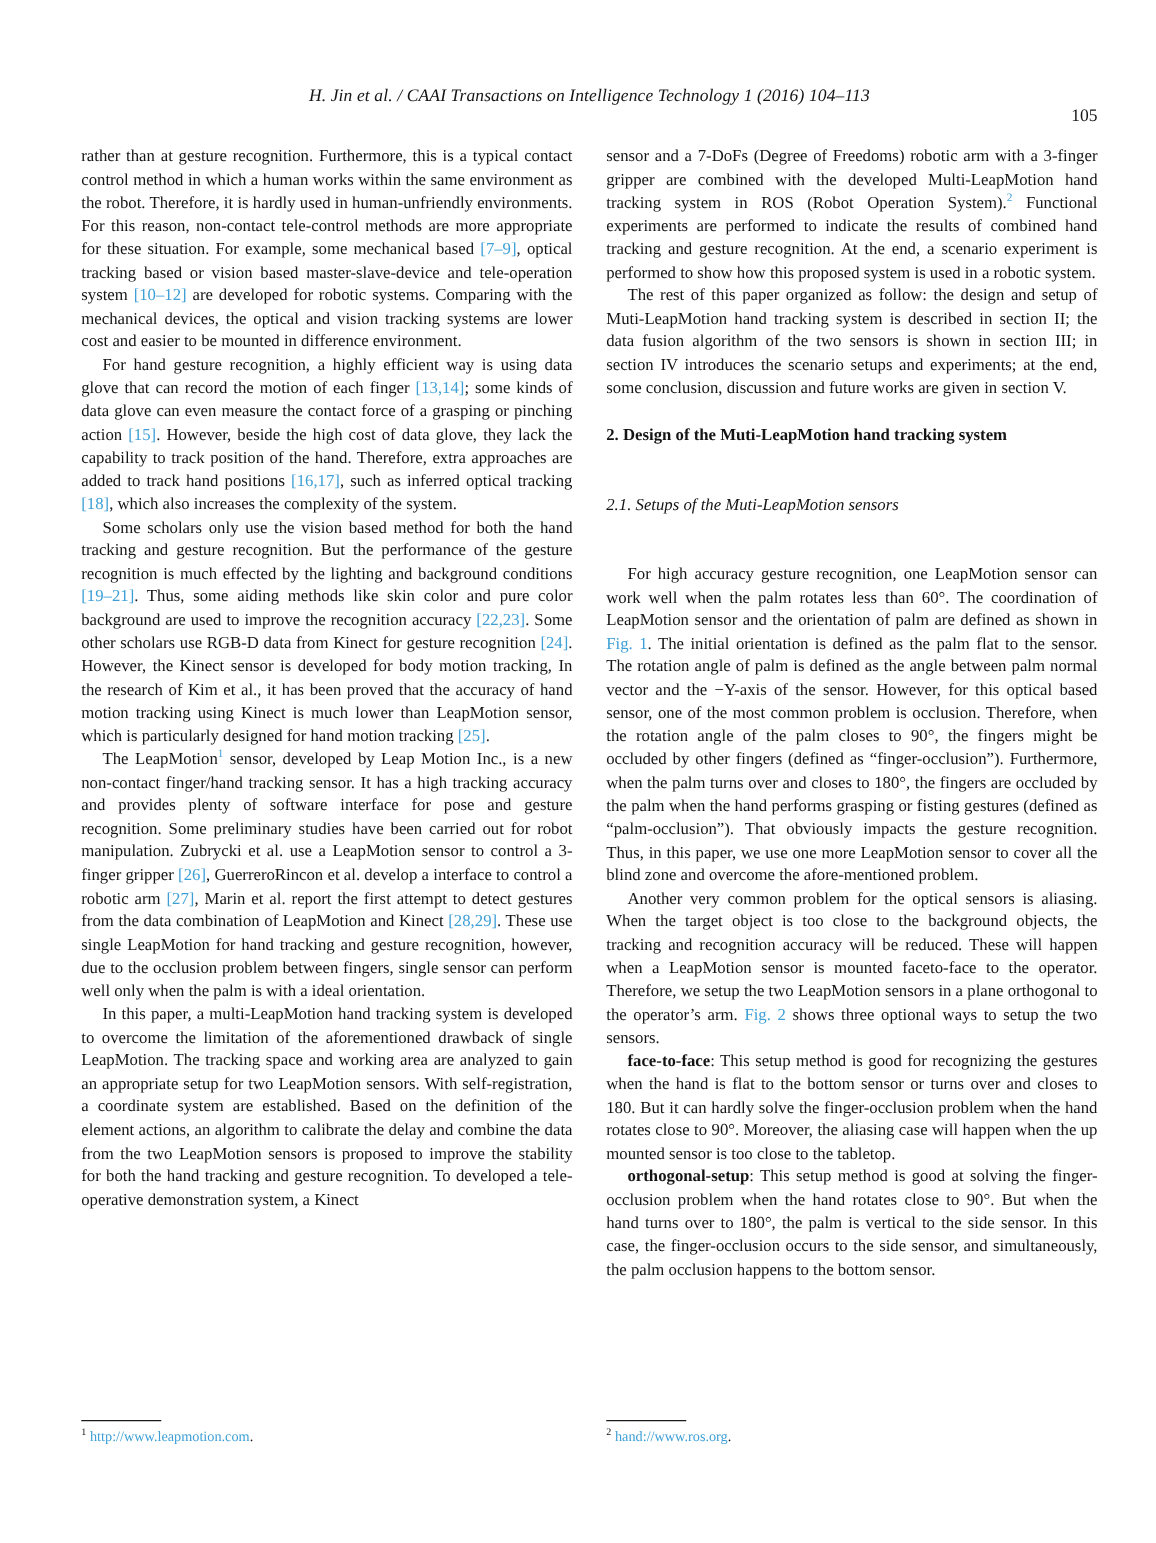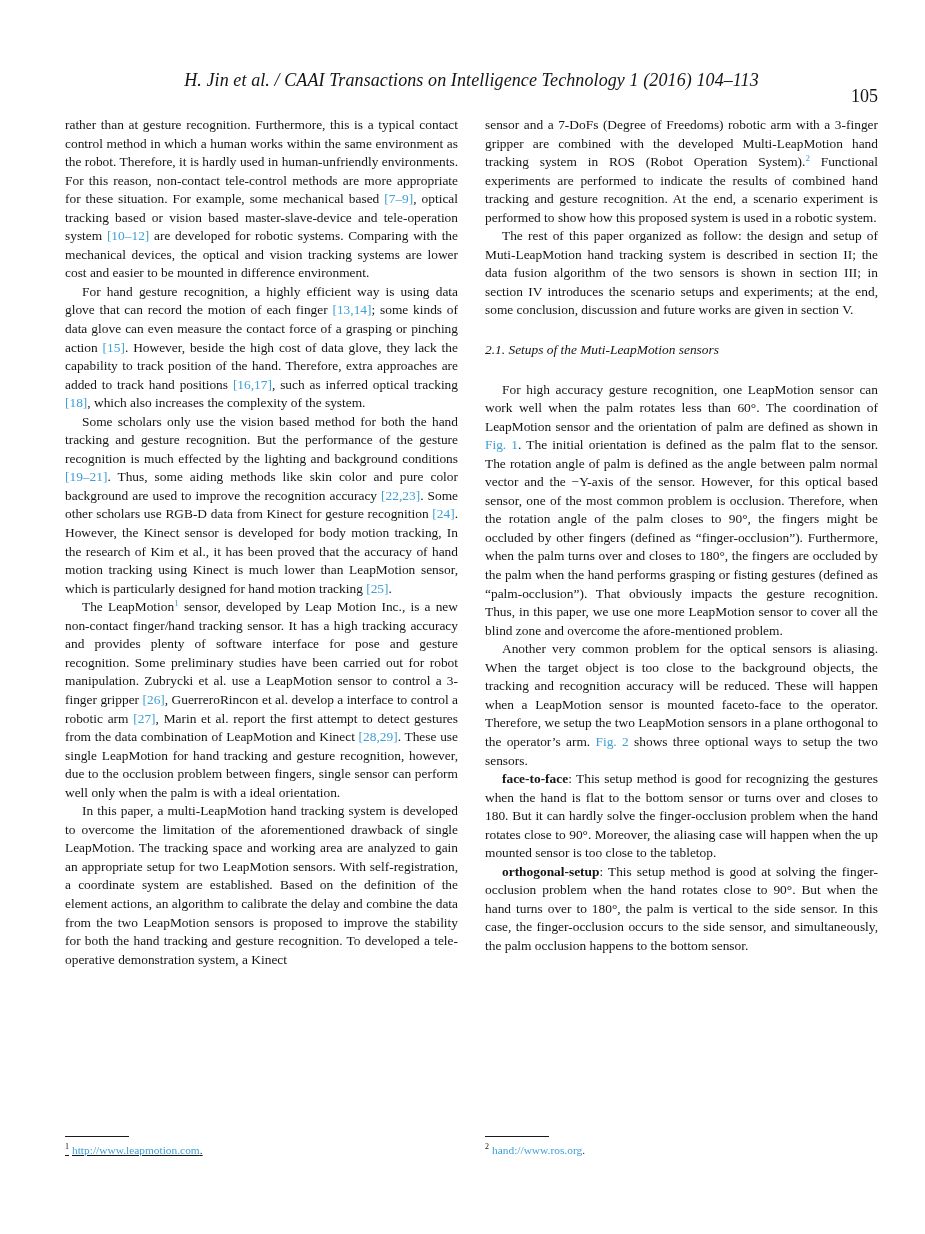"H. Jin et al. /" .header { font-size: 18px -> 14px }
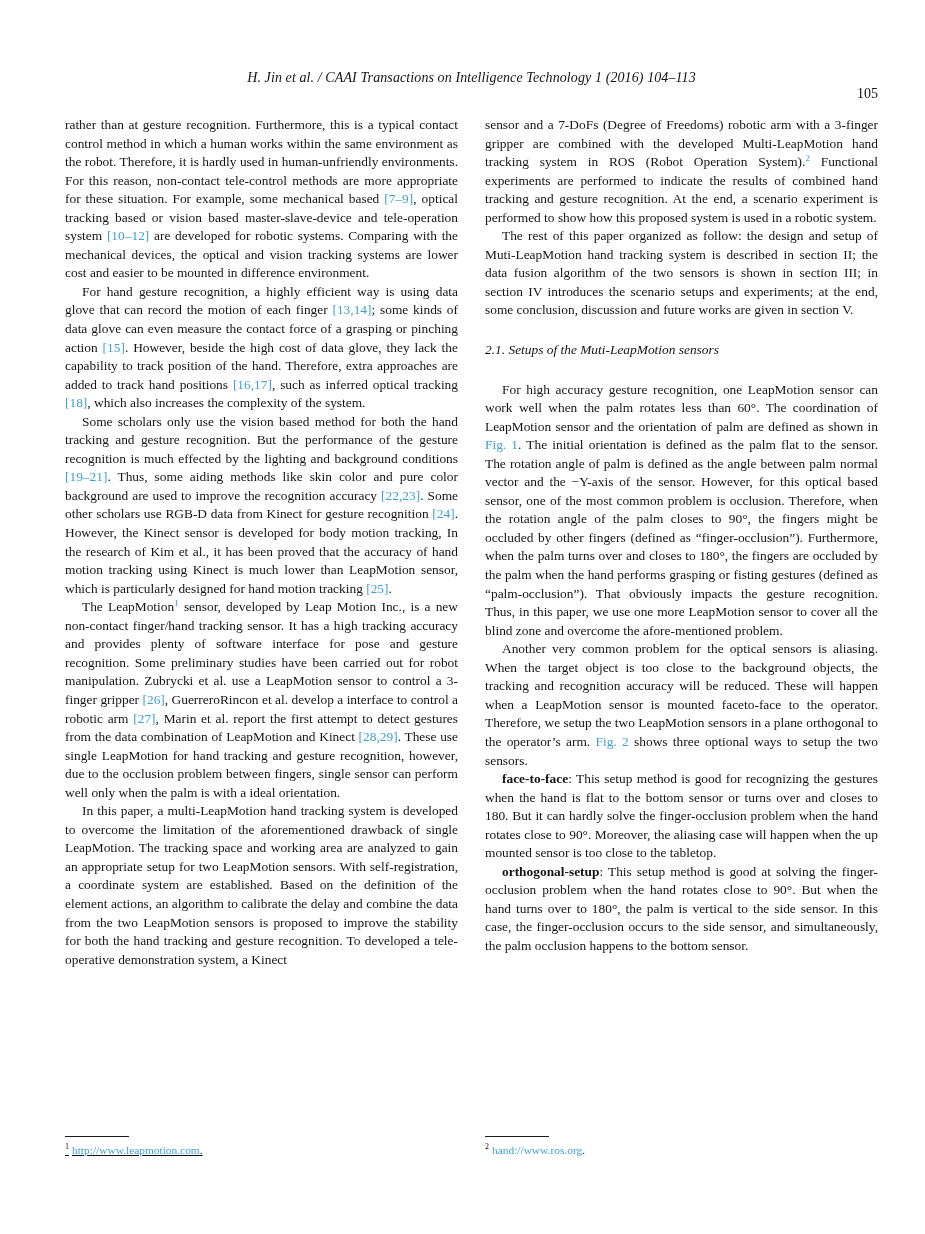"2. Design of the Muti-LeapMotion" p.para { html: none -> <p><span>2. Design of the Muti-LeapMotion hand tracking system</span></p> }
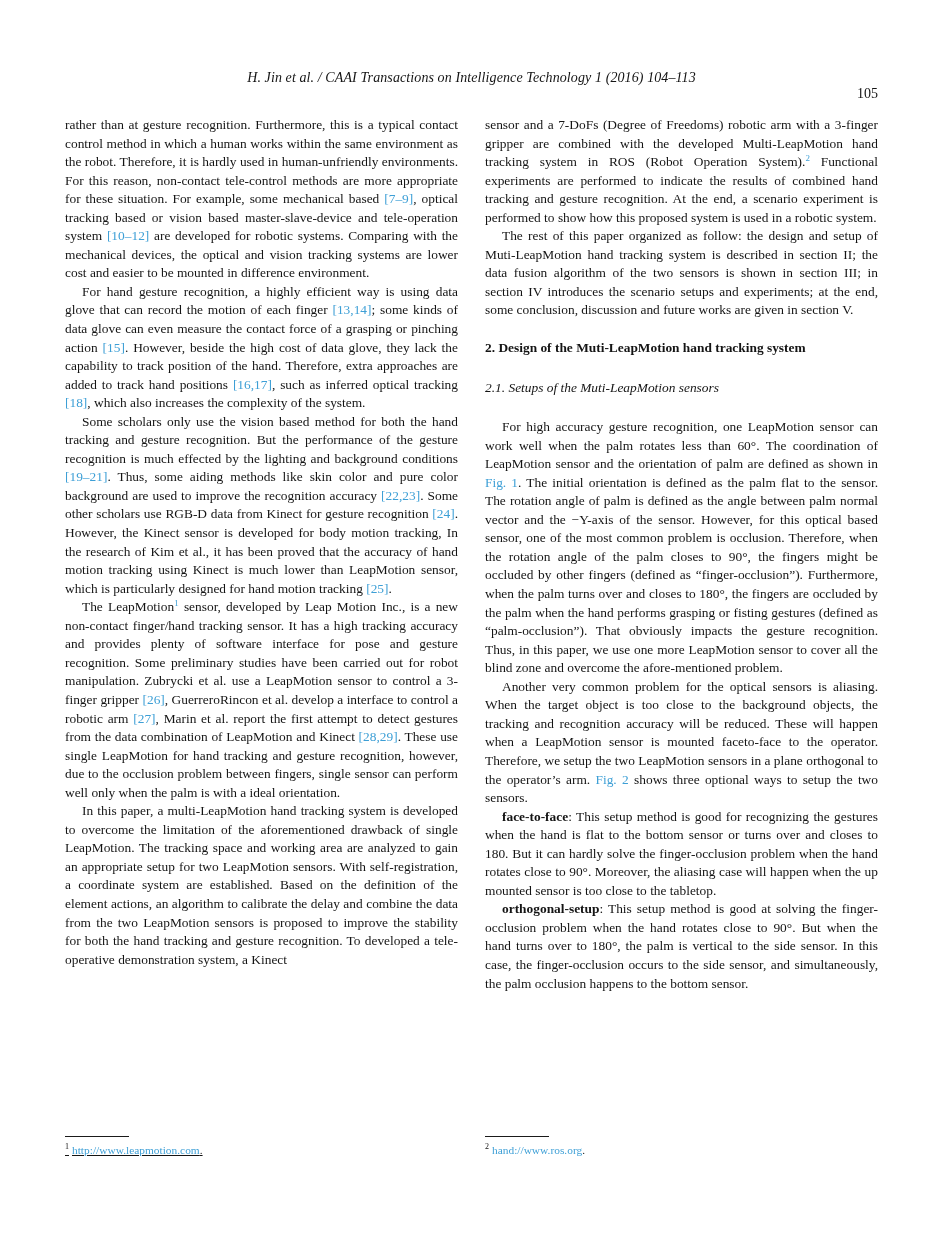"2.1. Setups of the Muti-LeapMotion" p.h3 { margin: 21px 0 -> 37px 0 }
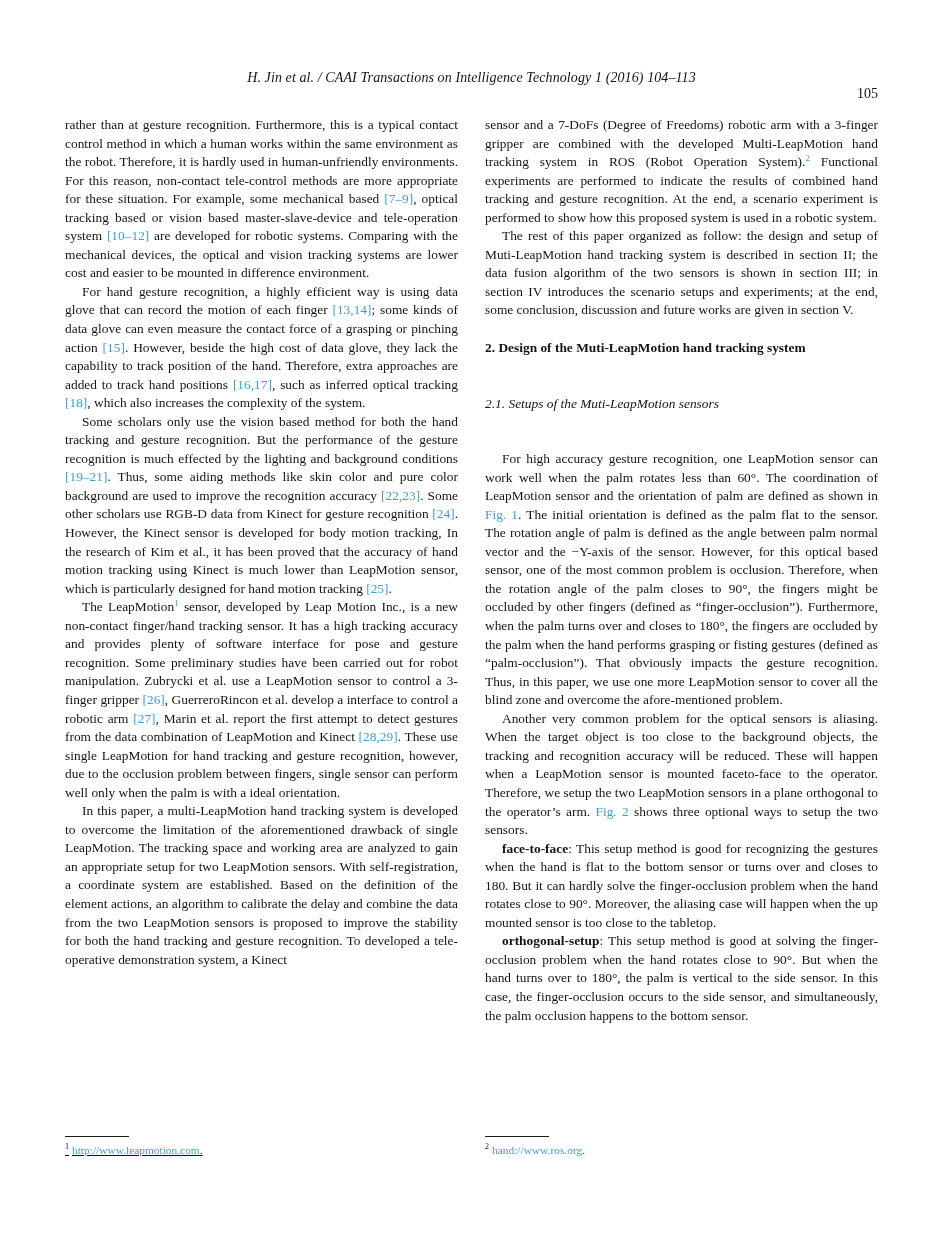"1 http://www.leapmotion.com." .footnote-left { text-decoration: underline -> none }
